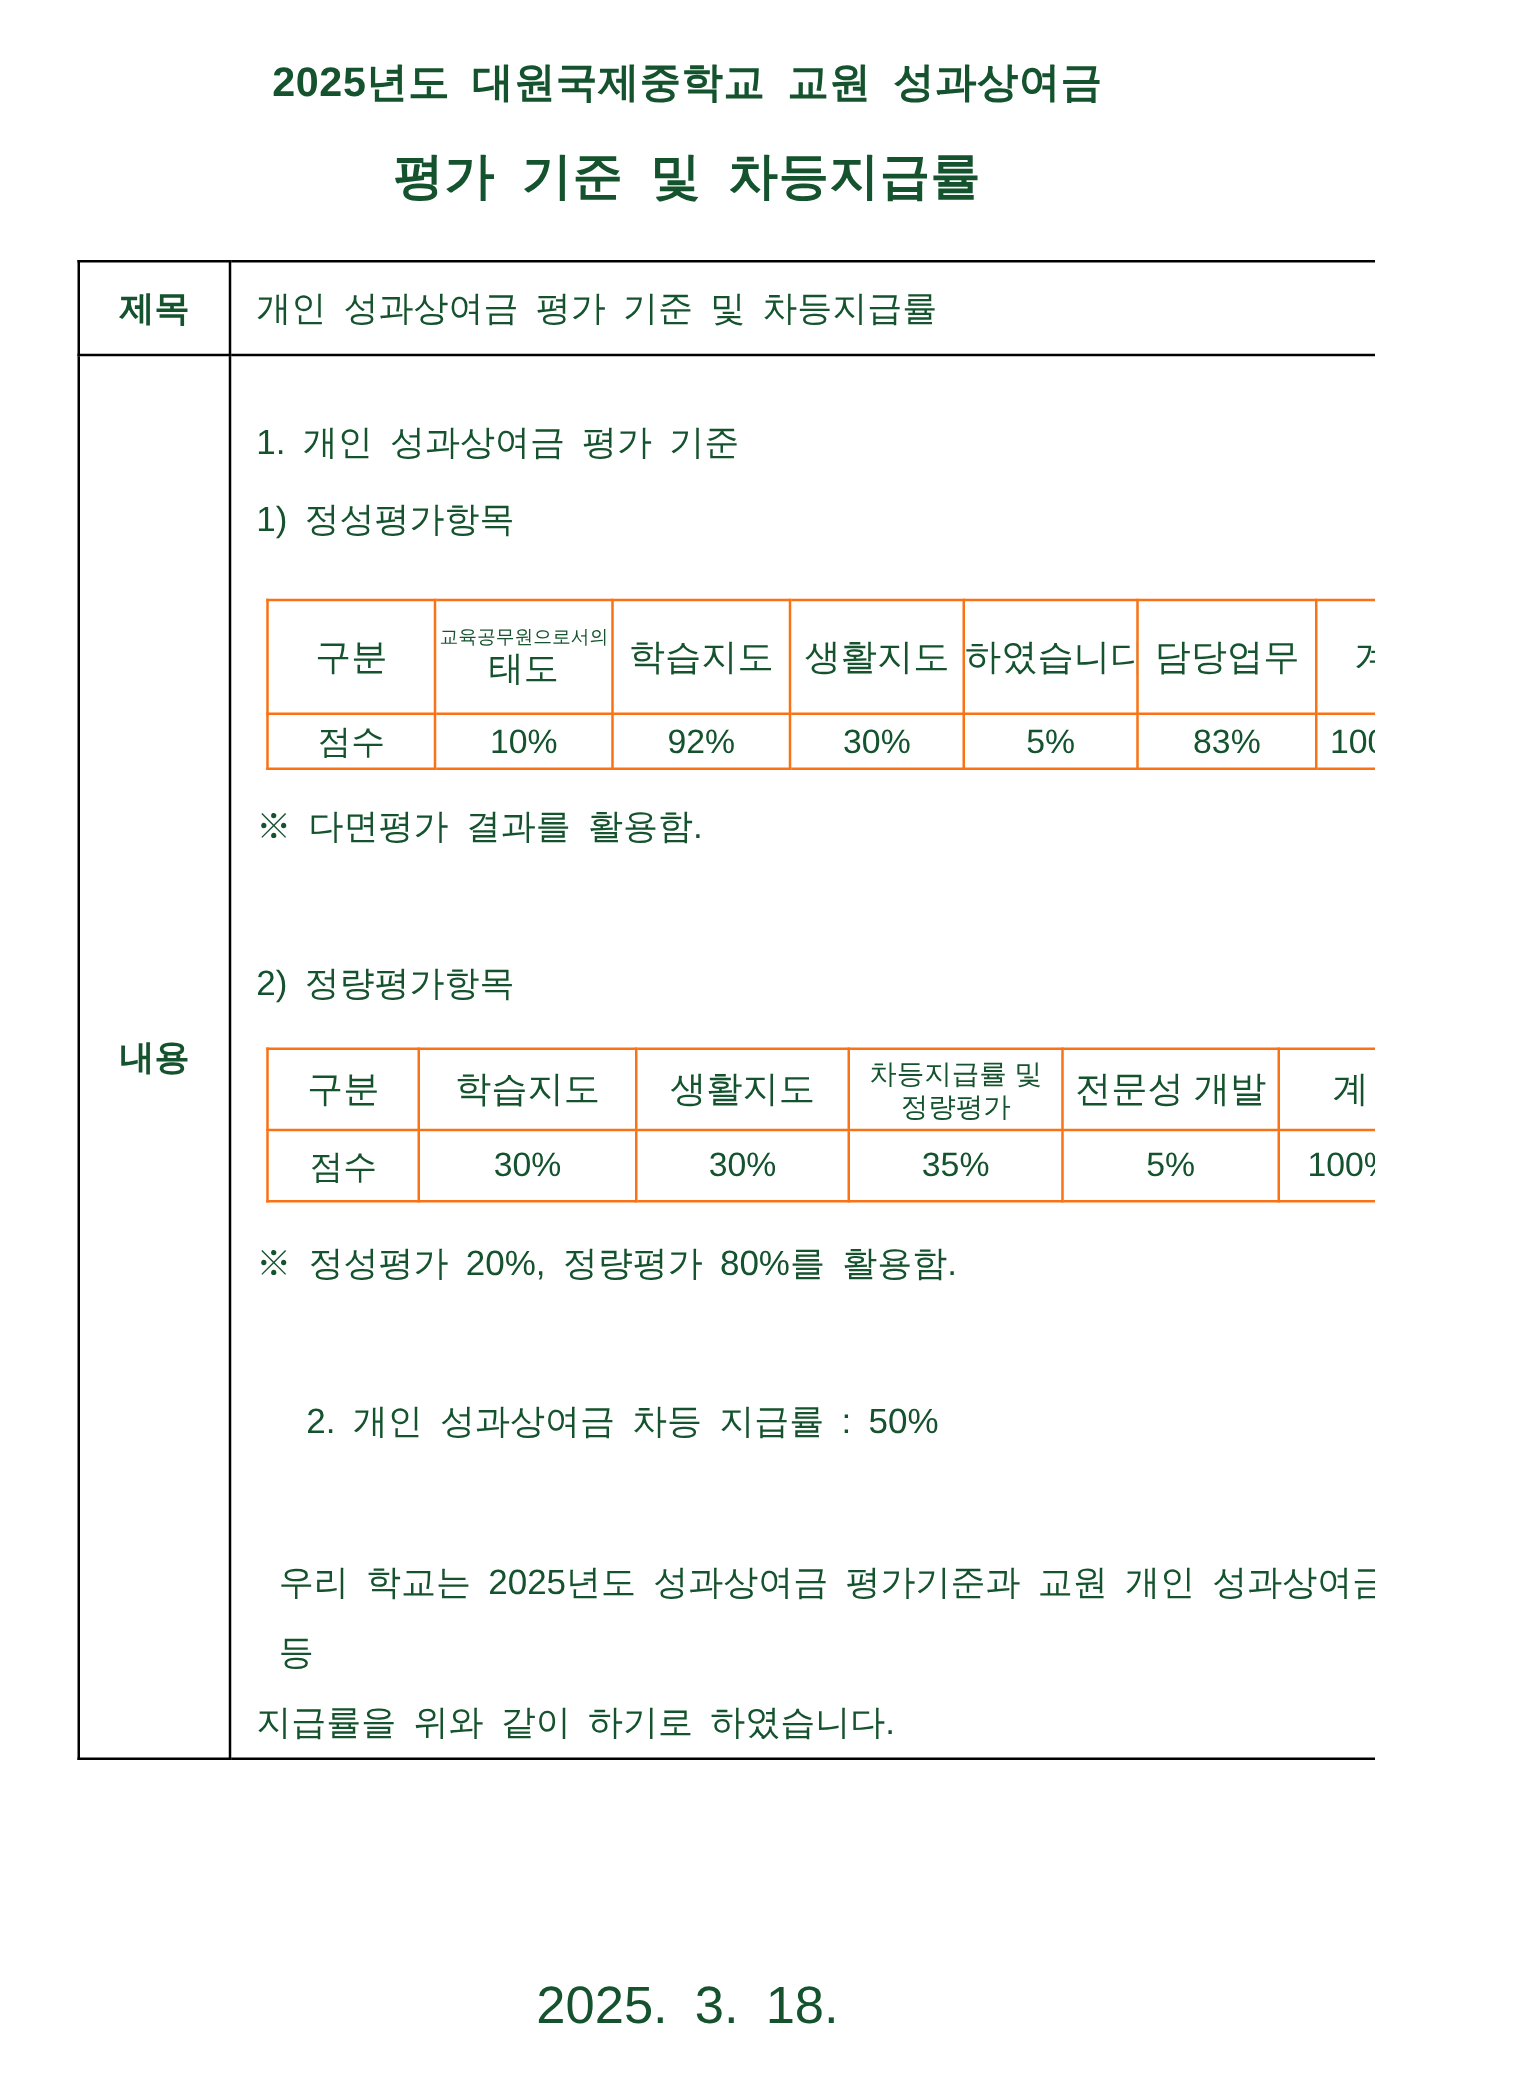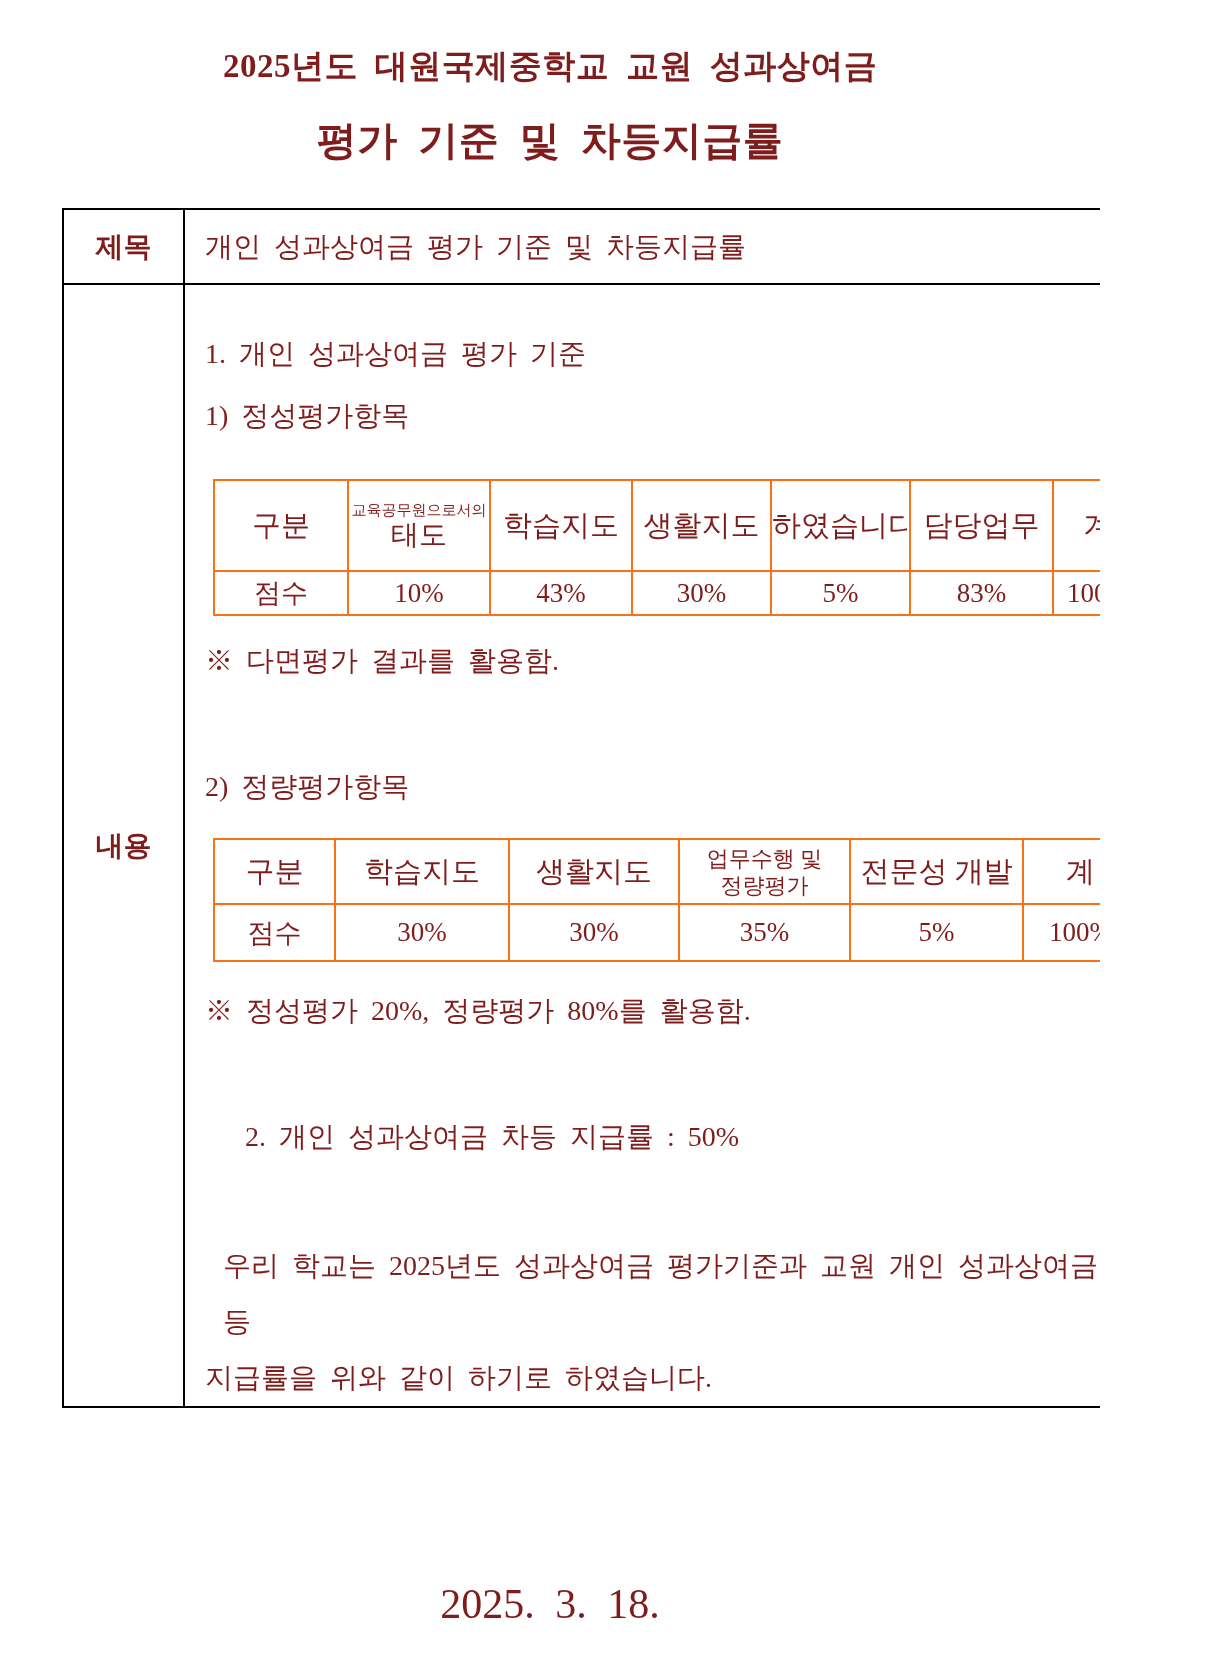"2025년도 대원국제중학교 교원 성과상여금" .page { color: #7f1d1d -> #14532d; font-family: Liberation Serif, serif -> Liberation Sans, sans-serif }
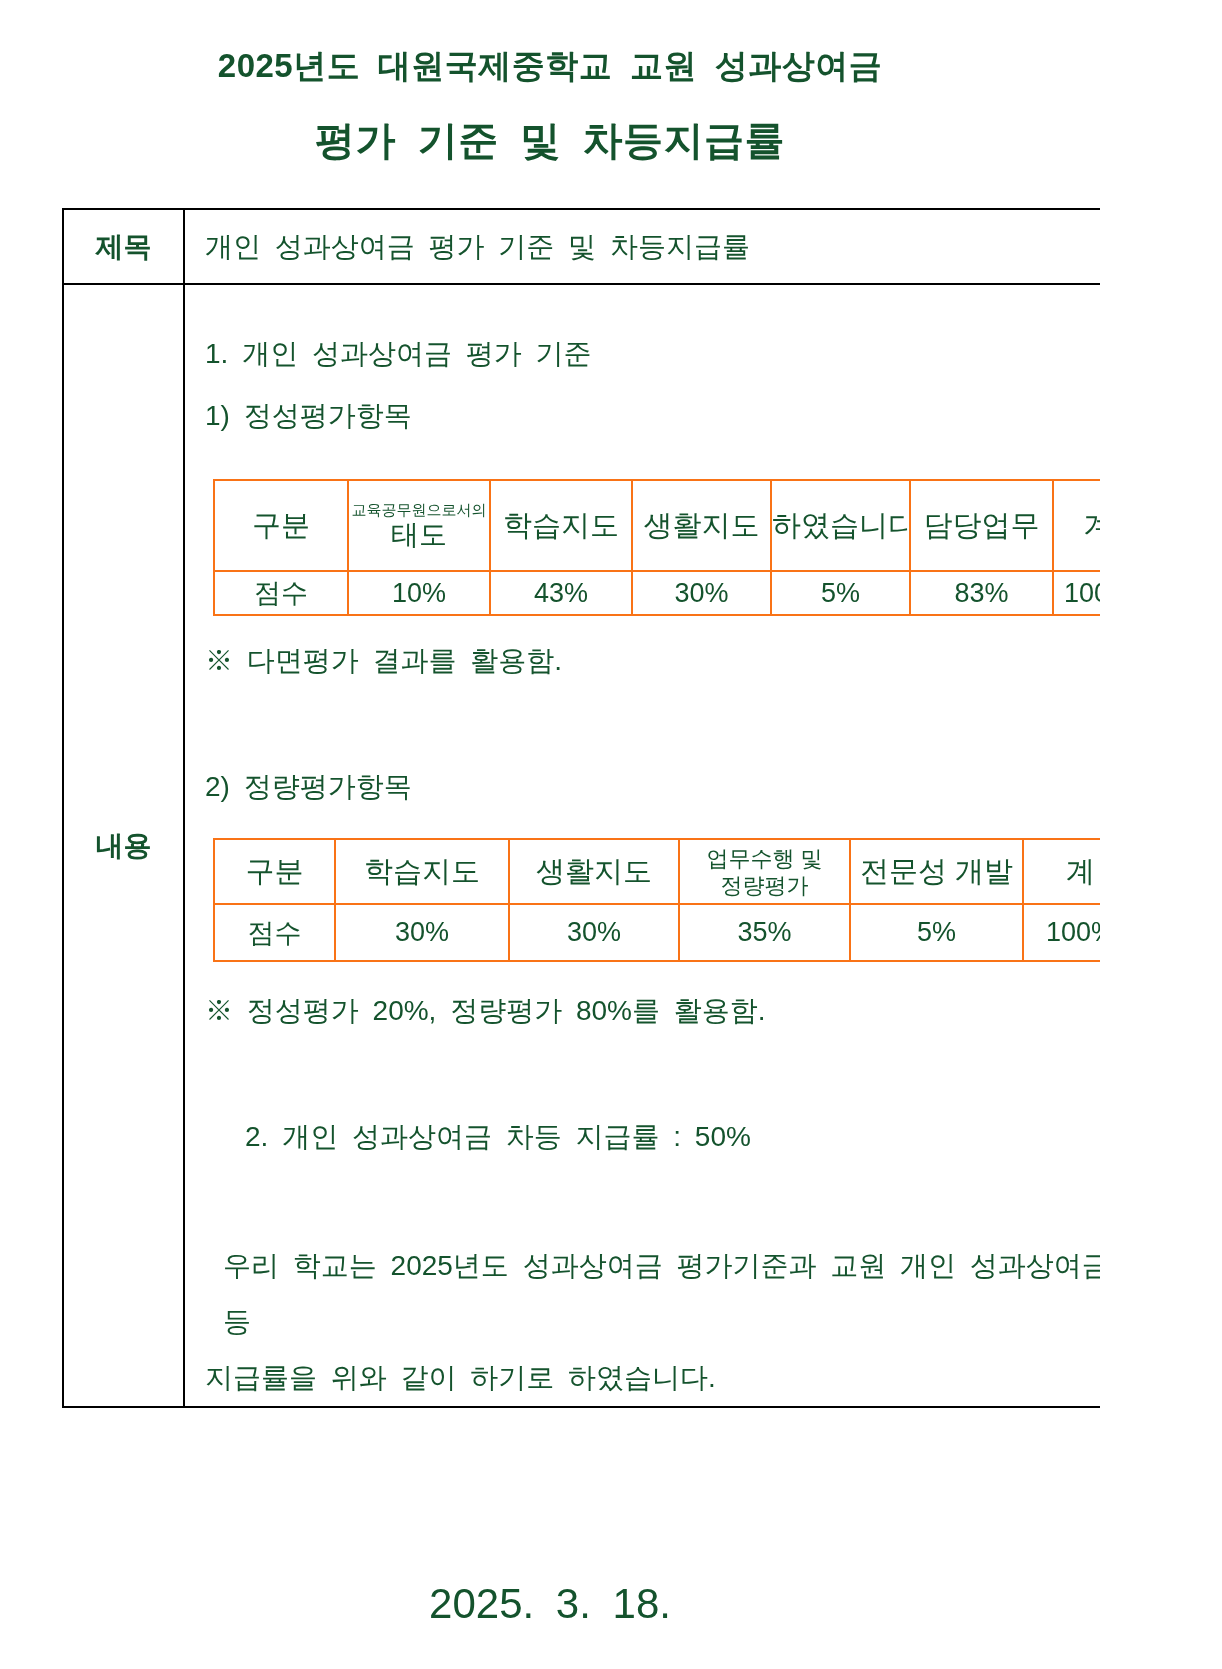"43%" td { text: 43% -> 92% }
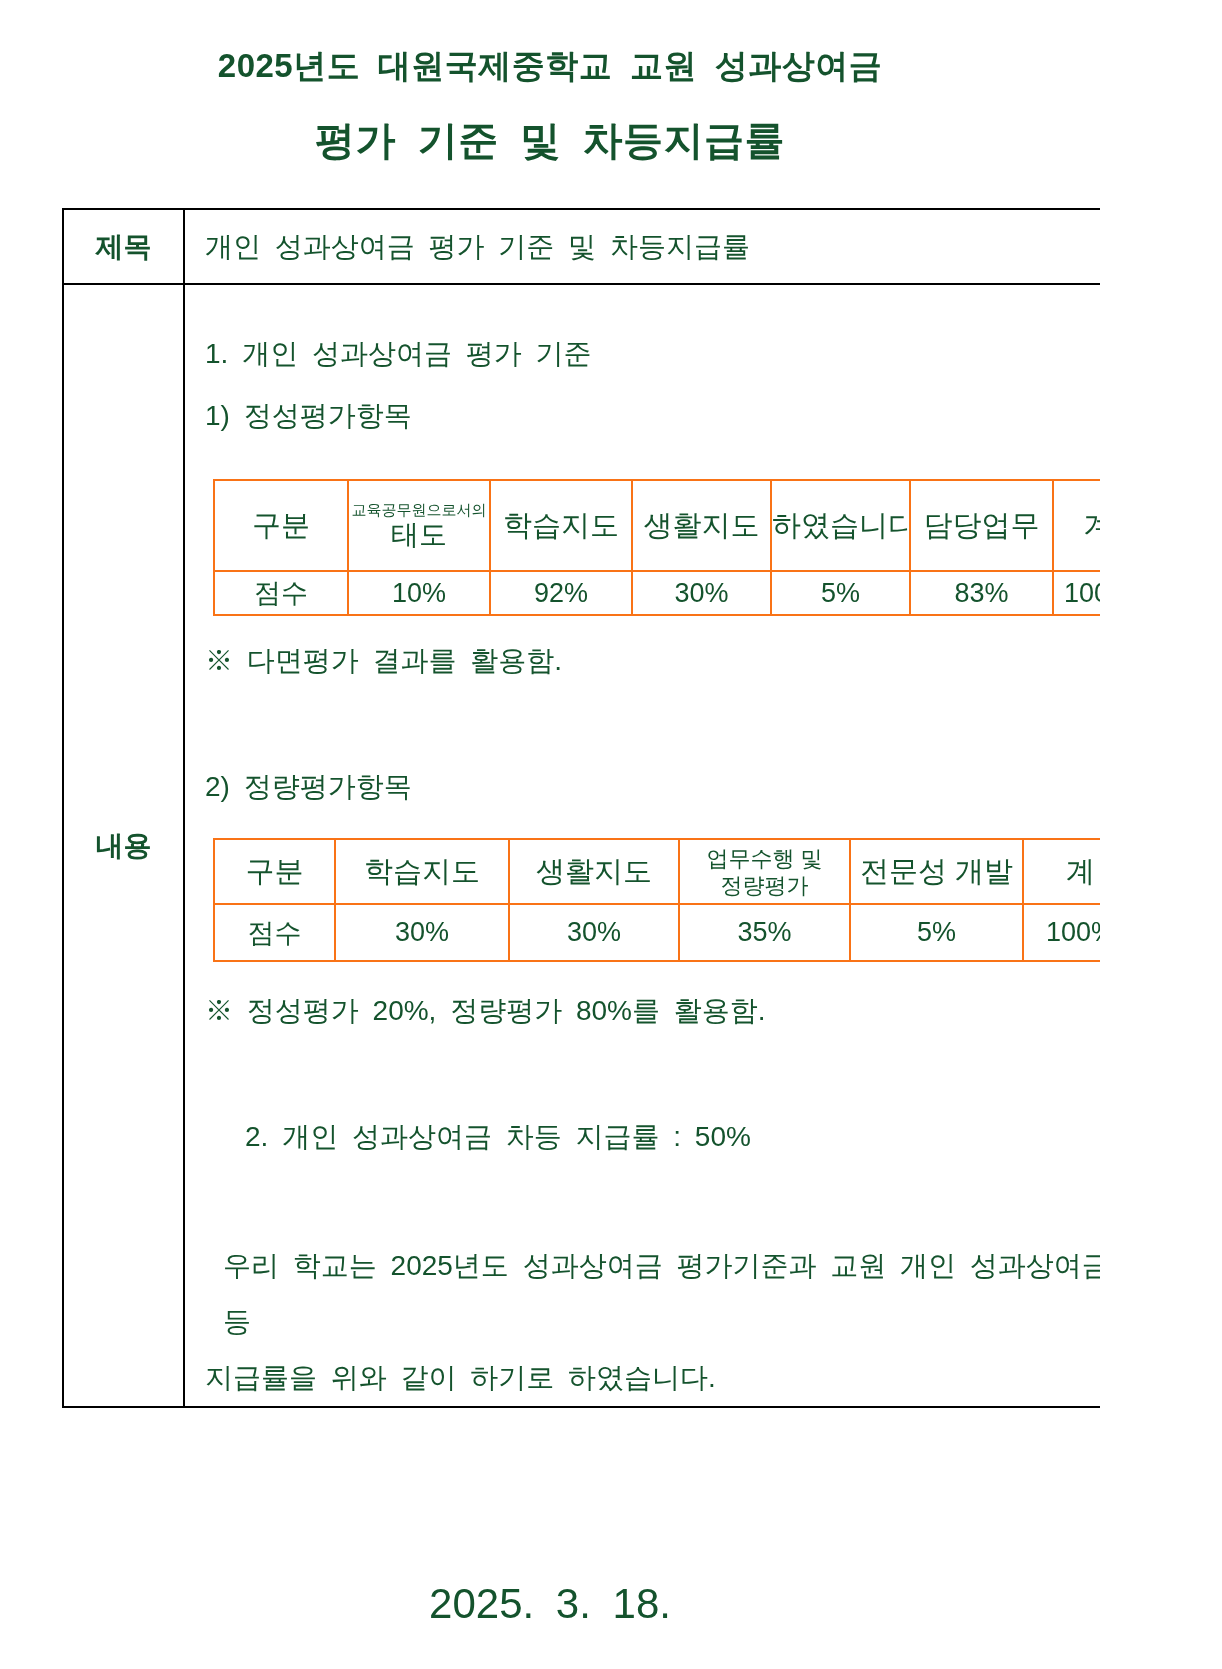"업무수행 및" span.th-mid { text: 업무수행 -> 차등지급률 }
